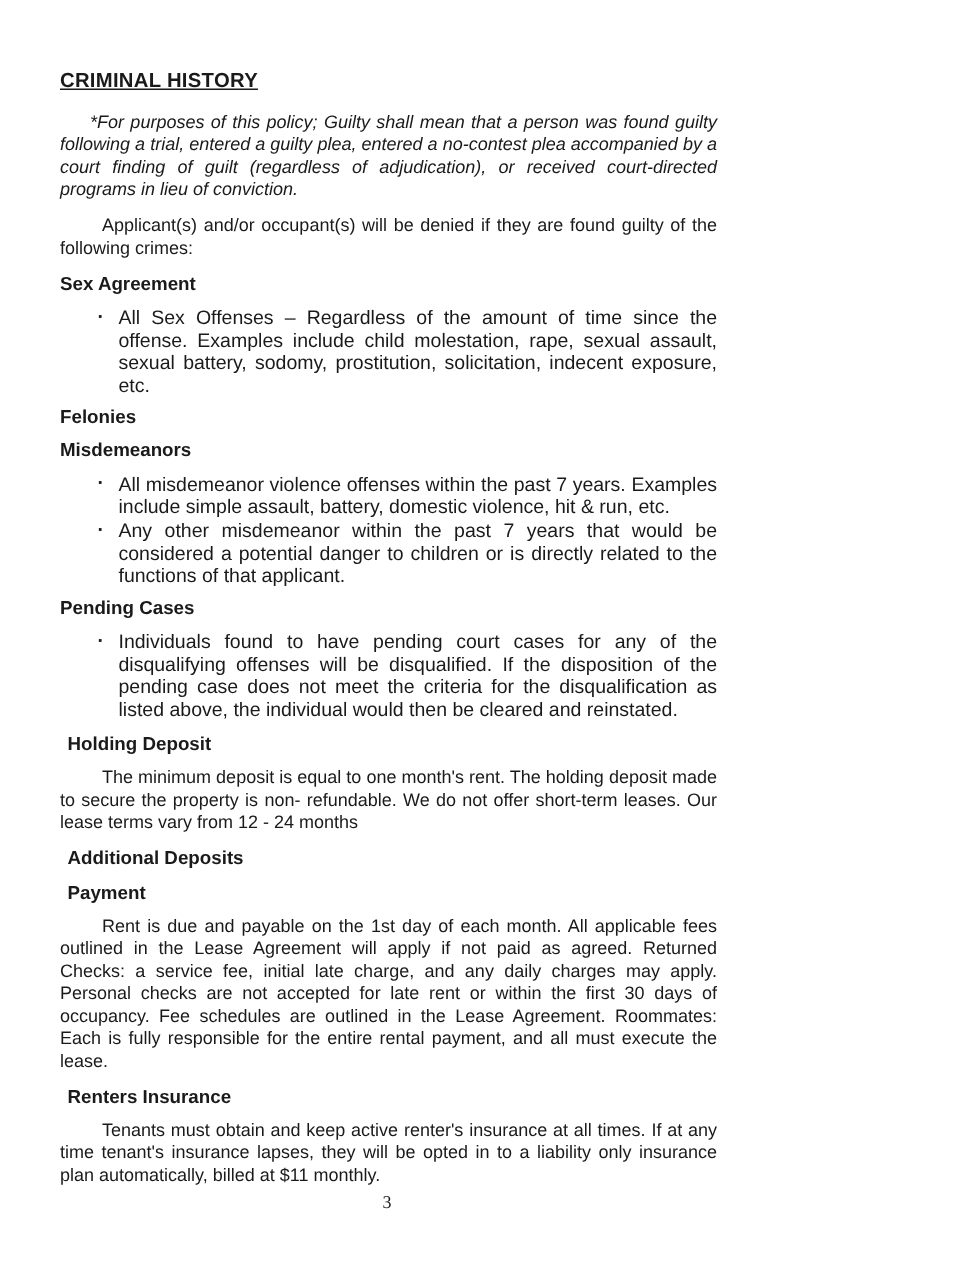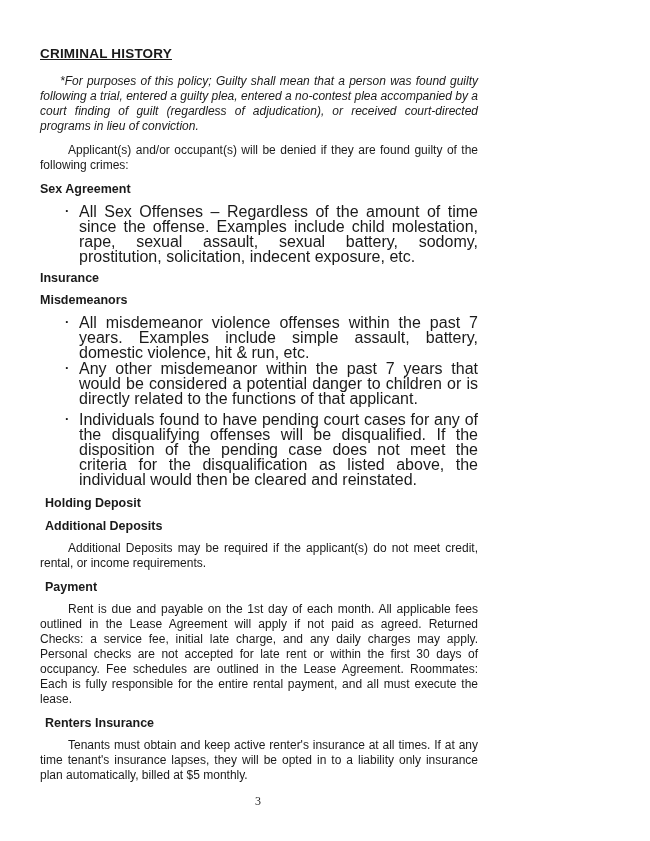"All Sex Offenses – Regardless" ul.blist li { font-size: 16px -> 13px }
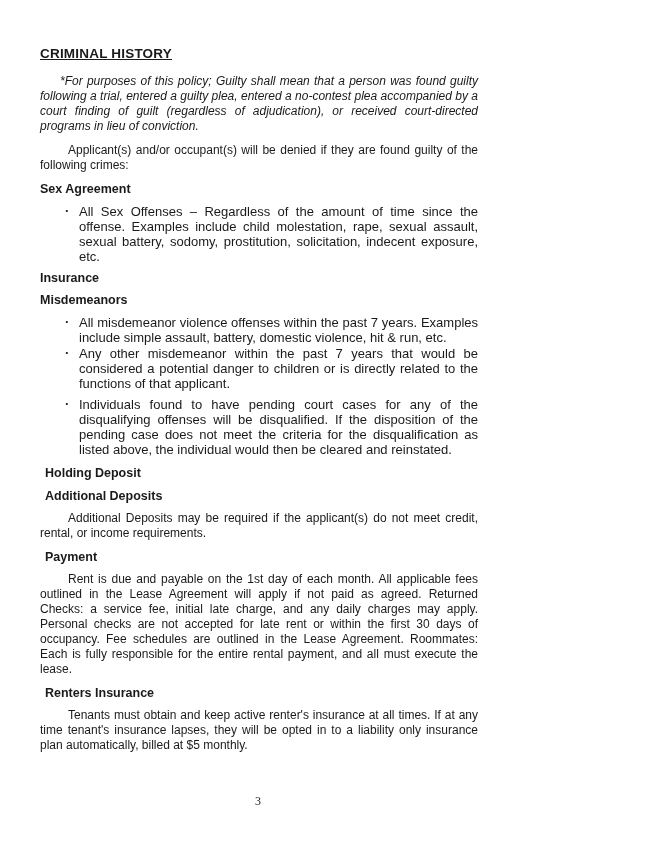"Insurance" div.h-sec { text: Insurance -> Felonies }
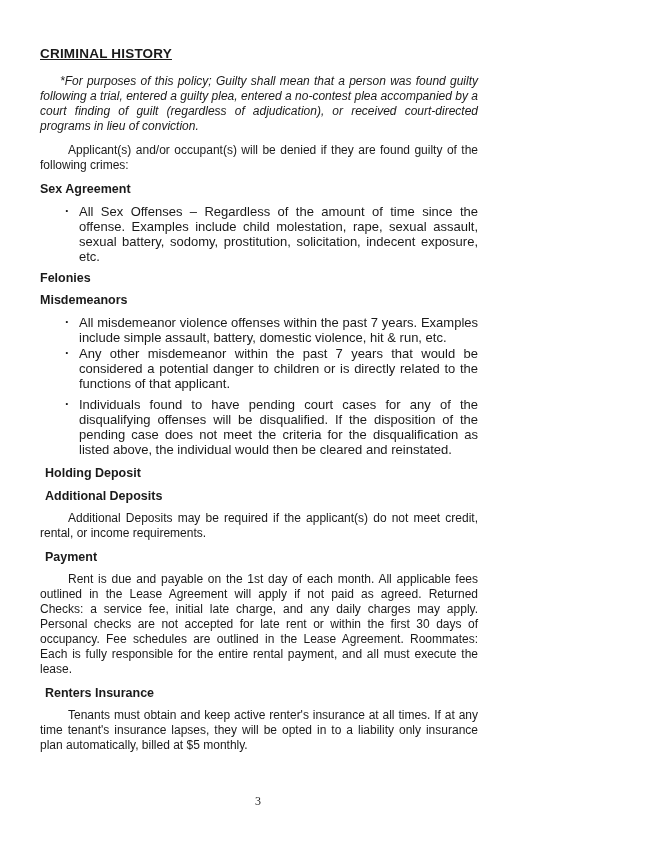"Pending Cases" div.h-sec { html: none -> <div>Pending Cases</div> }
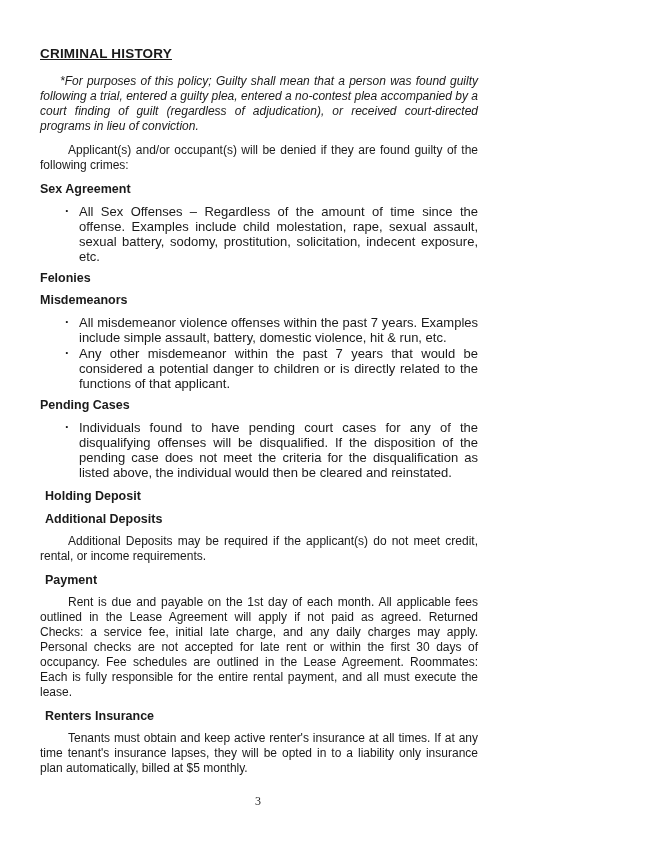"The minimum deposit is equal" p.body-p { html: none -> <p>The minimum deposit is equal to one month's rent. The holding deposit made to secure the property is non- refundable. We do not offer short-term leases. Our lease terms vary from 12 - 24 months</p> }
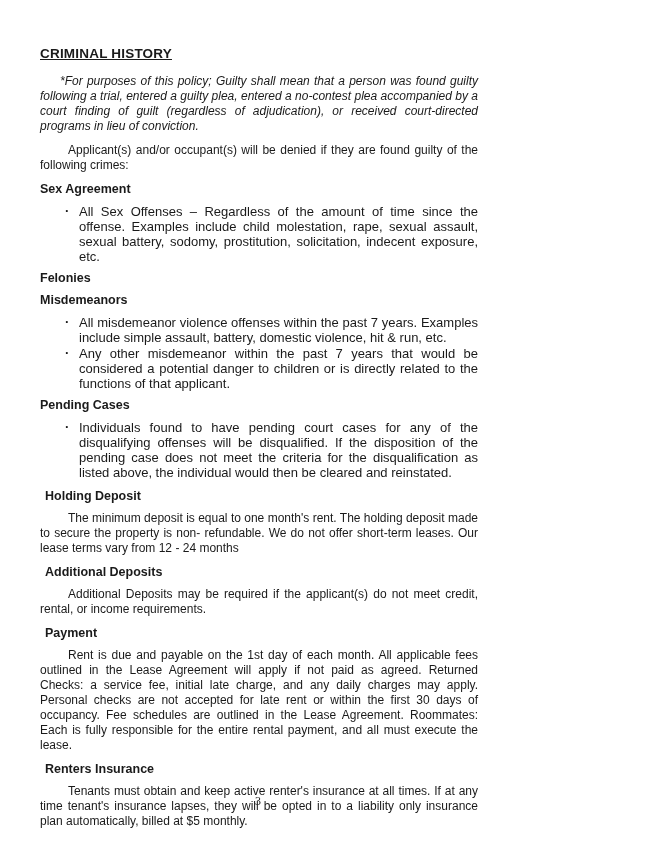"Additional Deposits may be required" p.body-p { html: <p>Additional Deposits may be required if the applicant(s) do not meet credit, rental, or income requirements.</p> -> none }
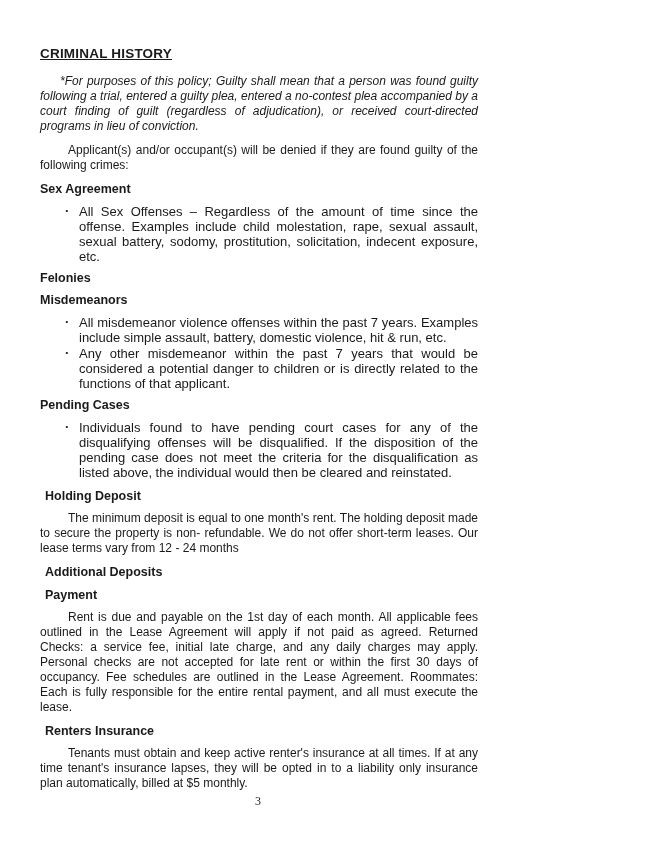"Tenants must obtain and keep" p.body-p { text: $5 -> $11 }
